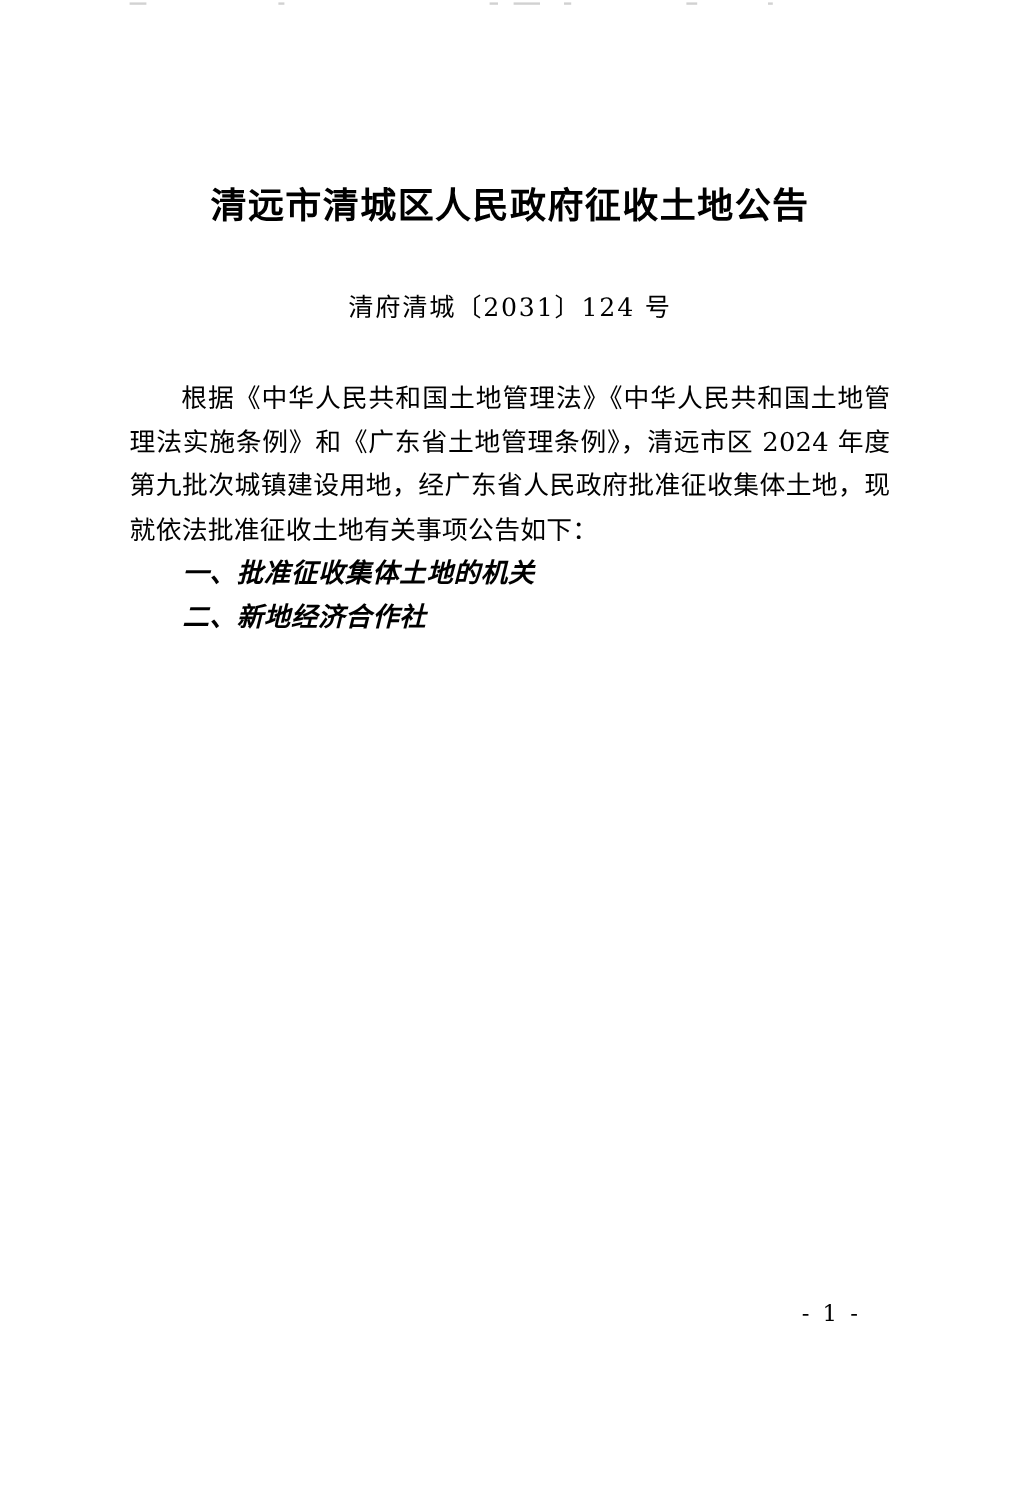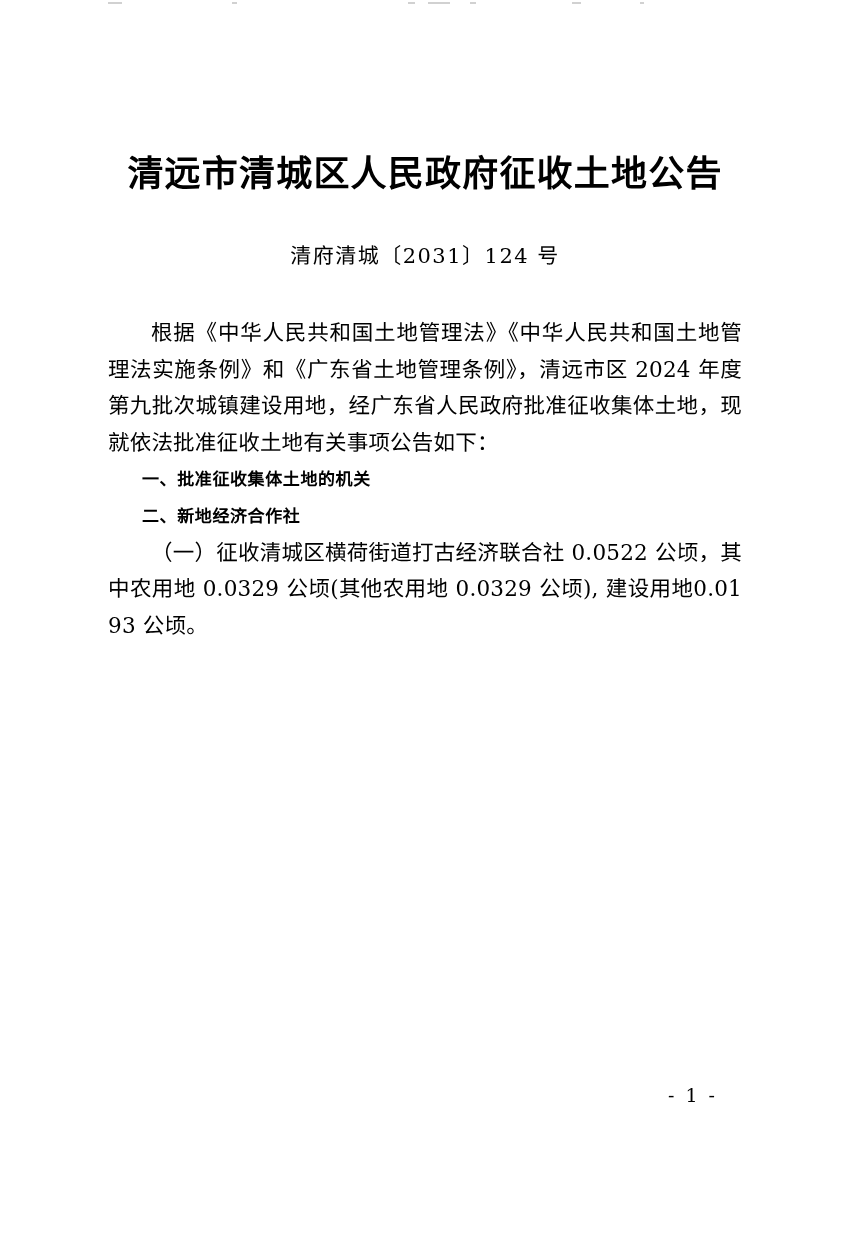"清远市清城区人民政府征收土地公告" .doc-title { font-size: 36px -> 30px }
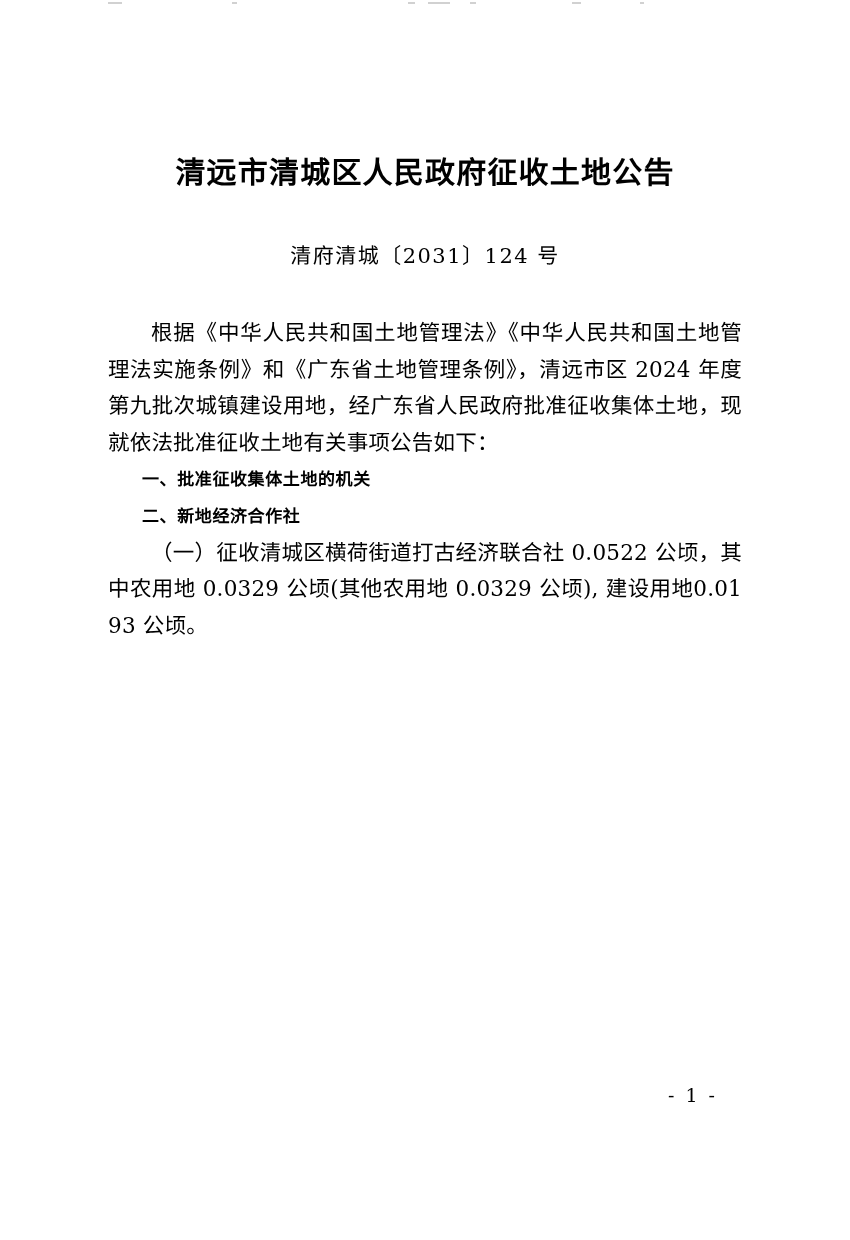"一、批准征收集体土地的机关" .section-heading { font-size: 17px -> 22px; font-style: none -> italic }
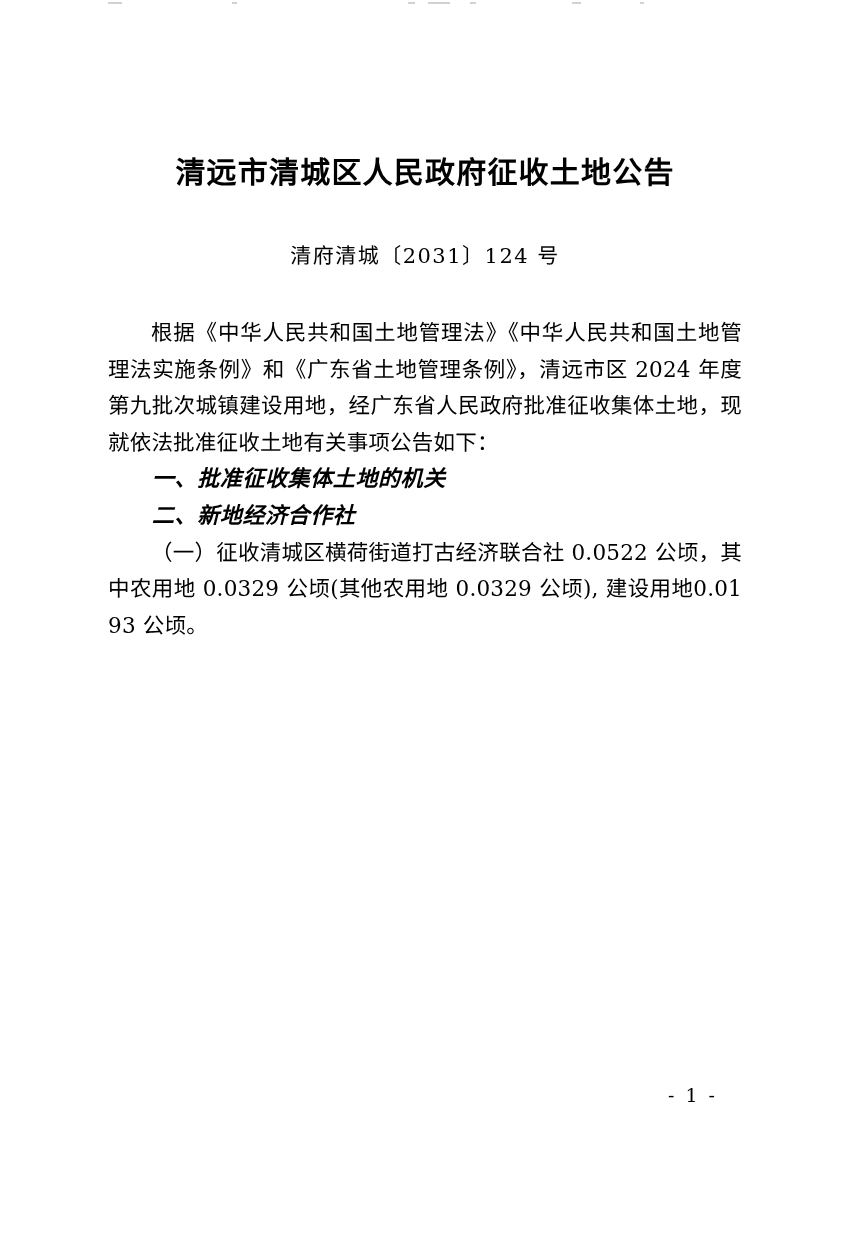"（一）征收清城区横荷街道打古经济联合社 0.0522 公顷，其中农用地" p.para { html: <p>（一）征收清城区横荷街道打古经济联合社 0.0522 公顷，其中农用地 0.0329 公顷(其他农用地 0.0329 公顷), 建设用地0.0193 公顷。</p> -> none }
